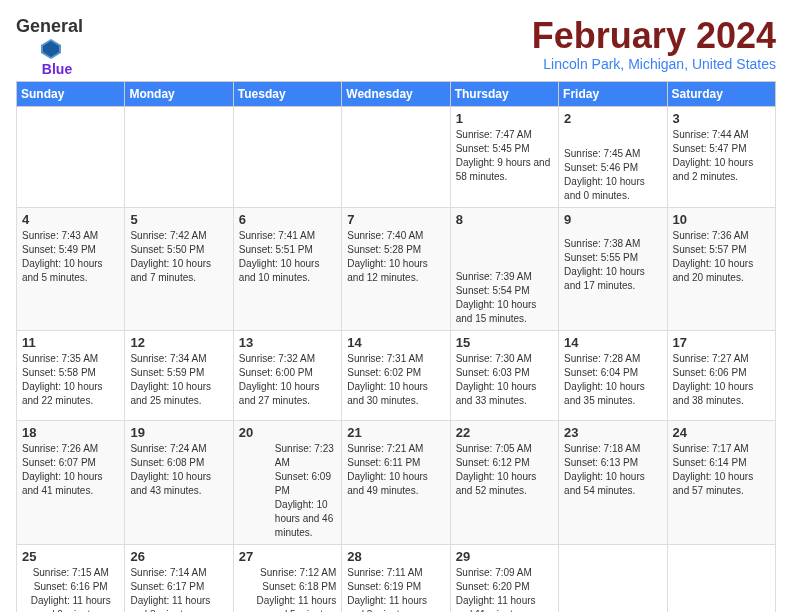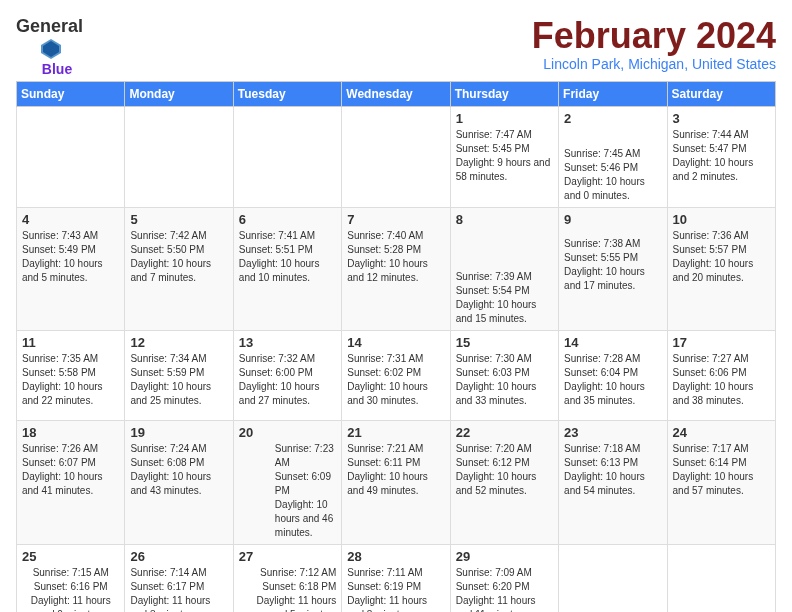"Sunrise: 7:20 AM" div.day-info { text: 7:20 -> 7:05 }
